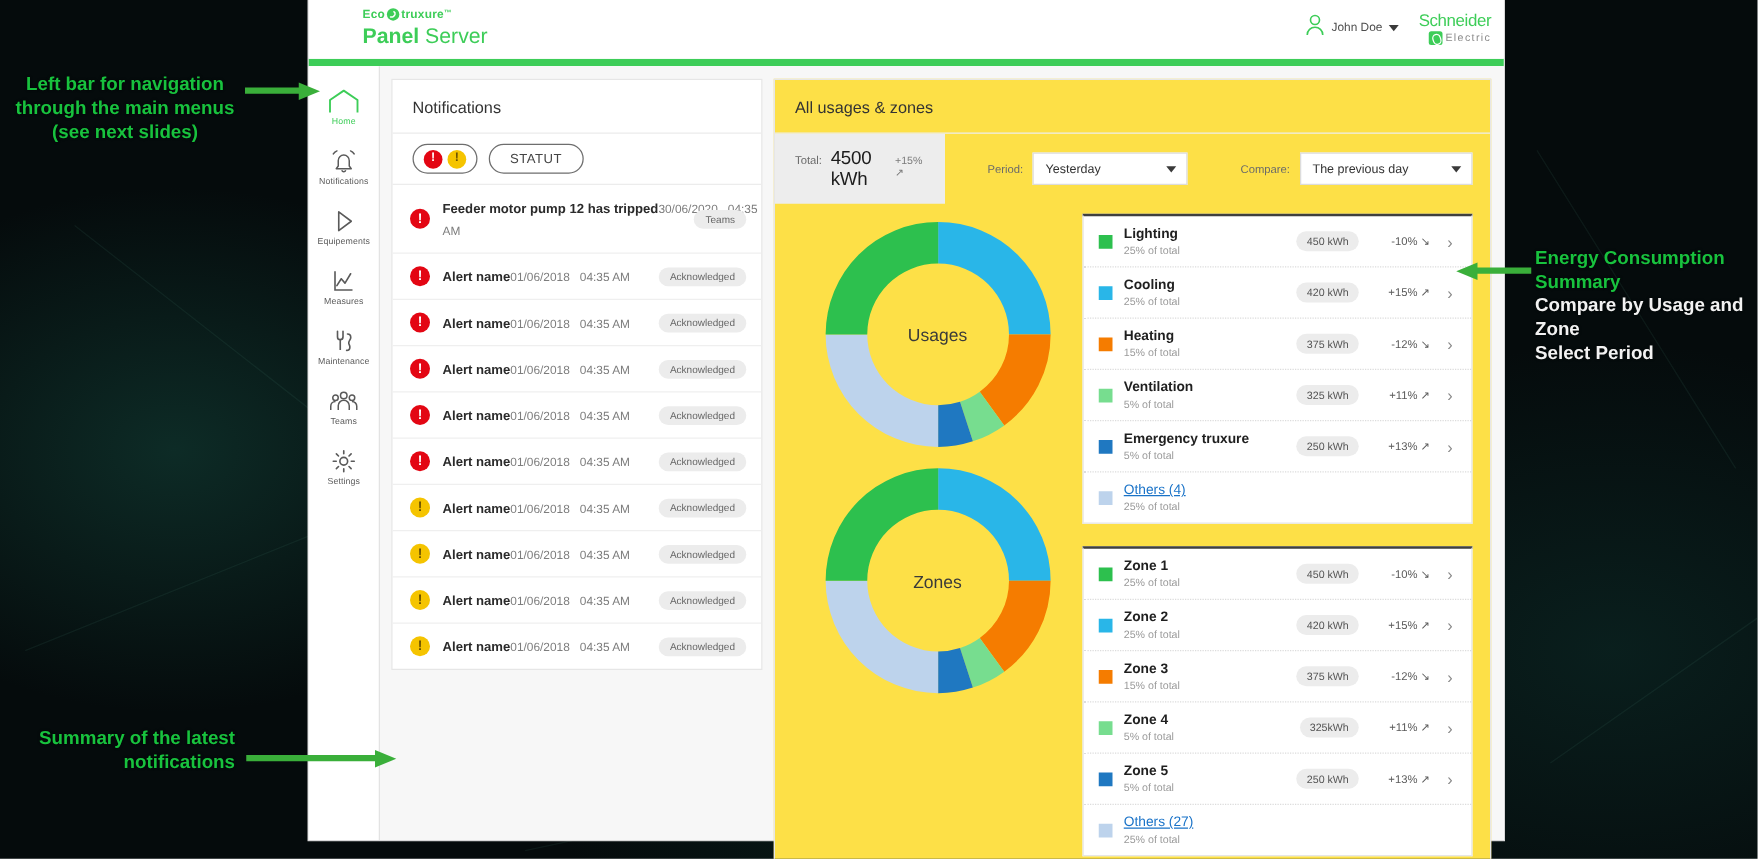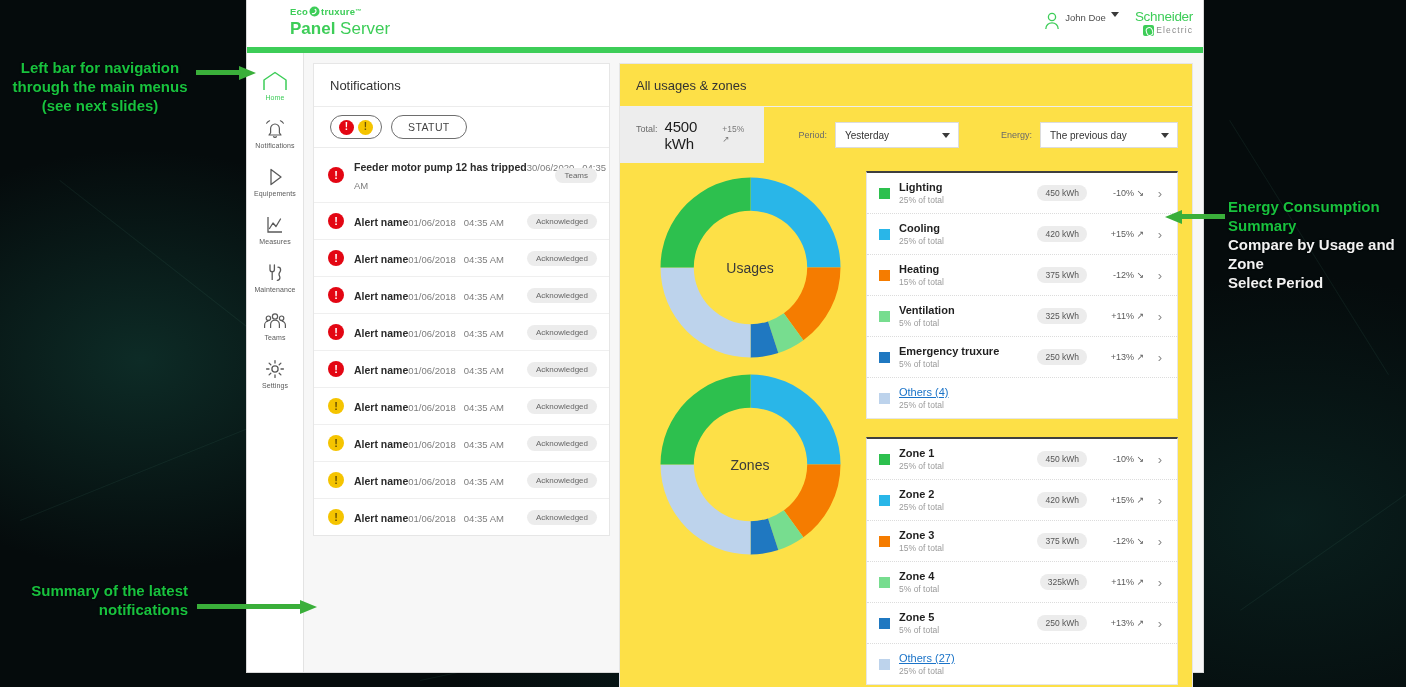"John Doe" .user { align-items: flex-start -> center }
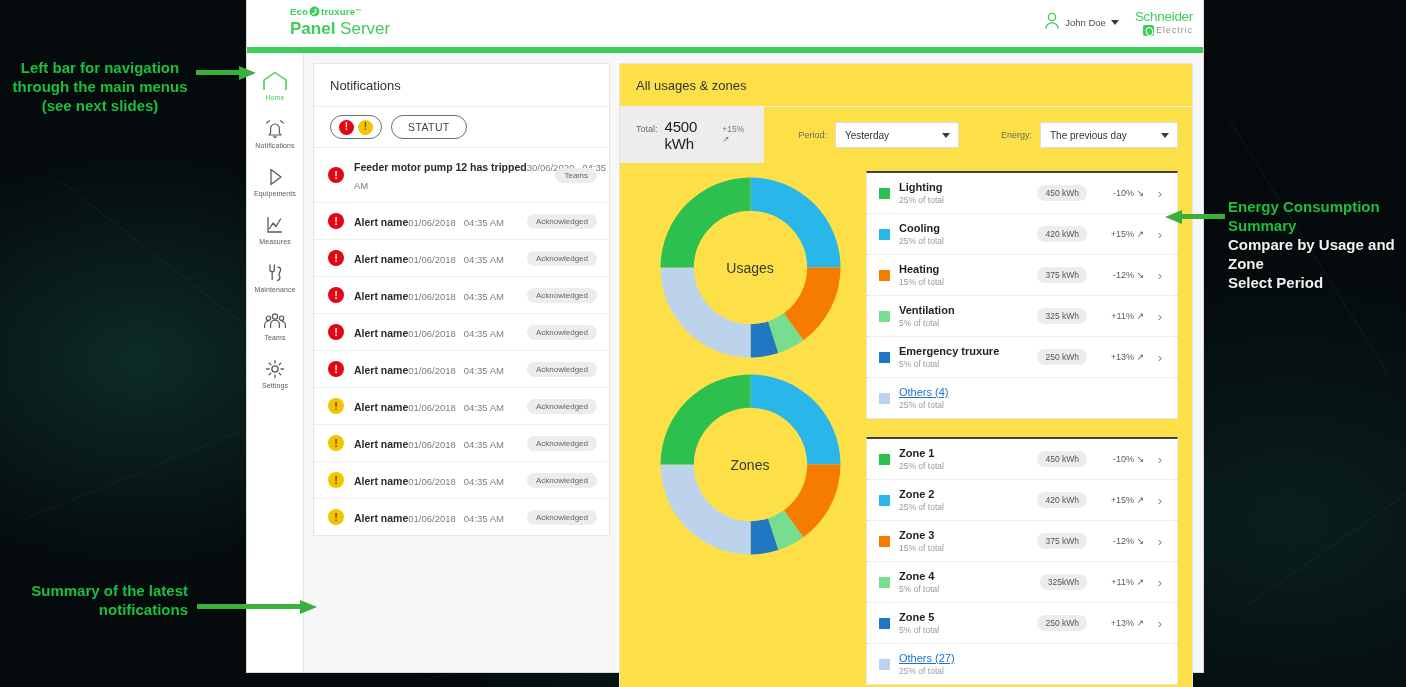"Energy:" span.ctrl-lbl { text: Energy -> Compare }
